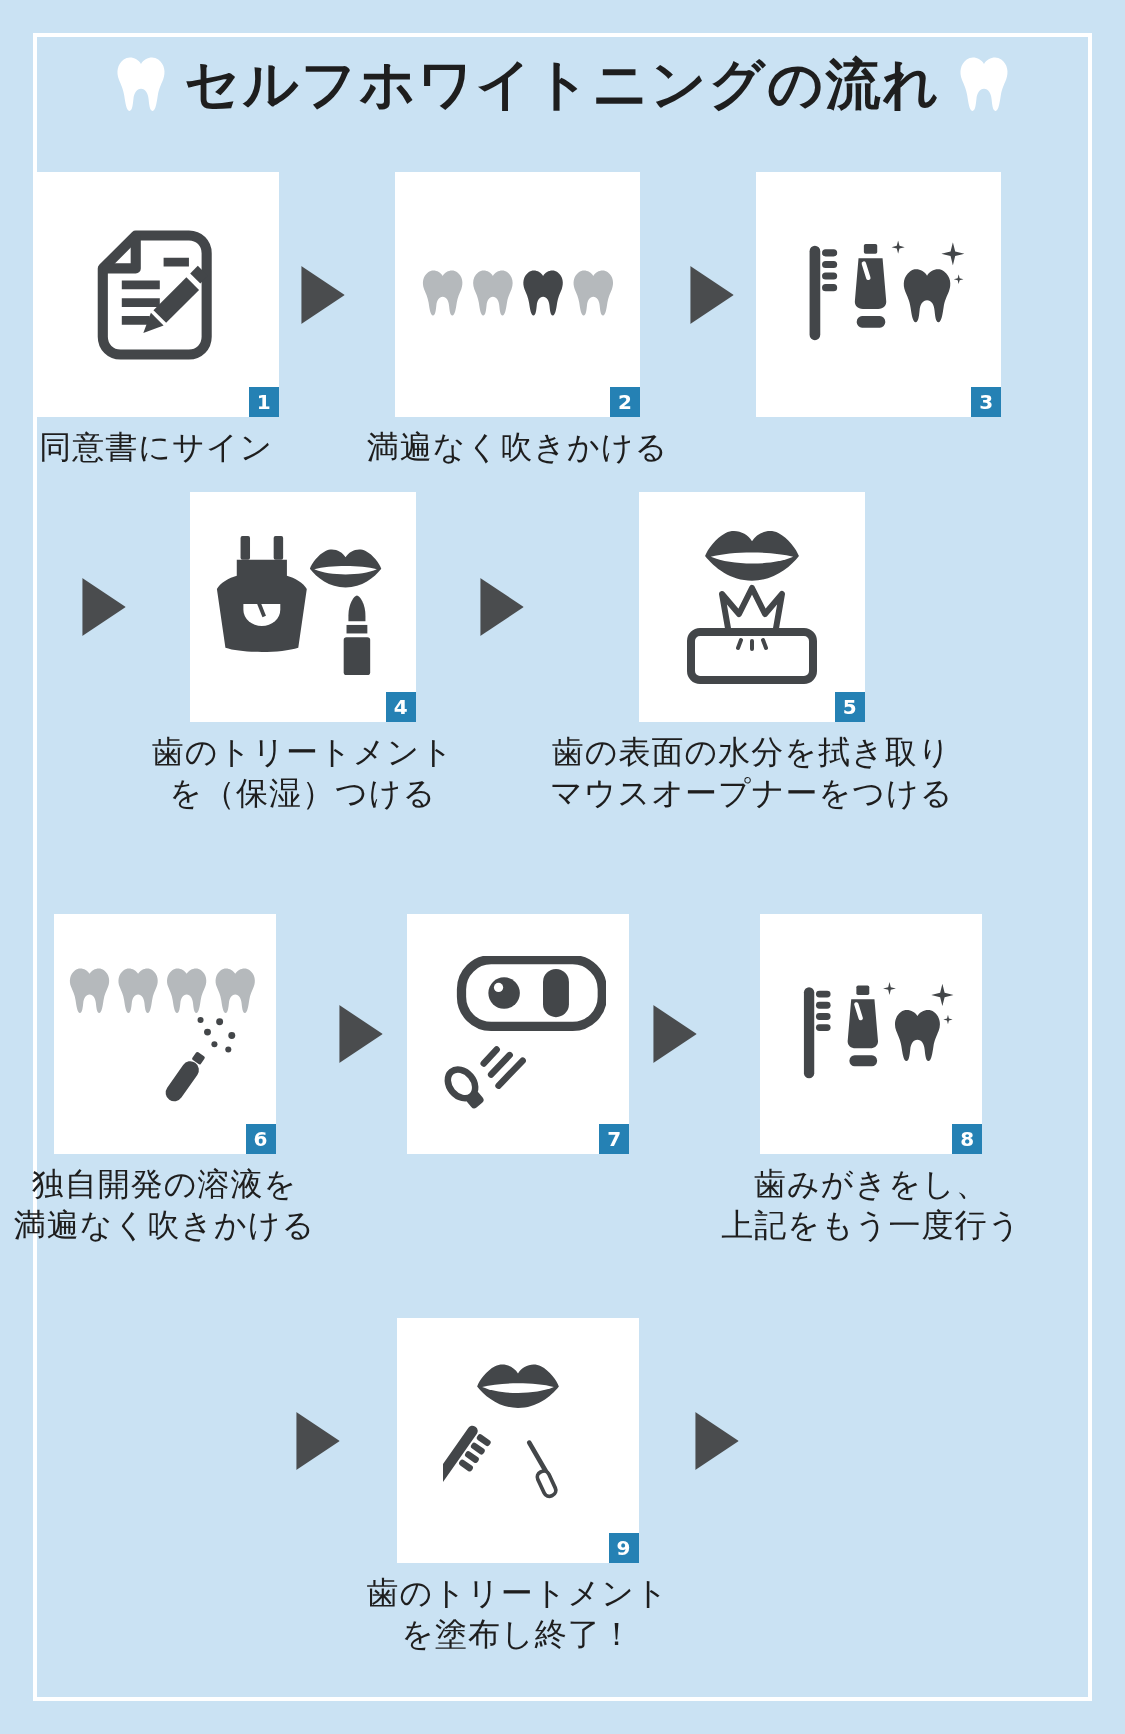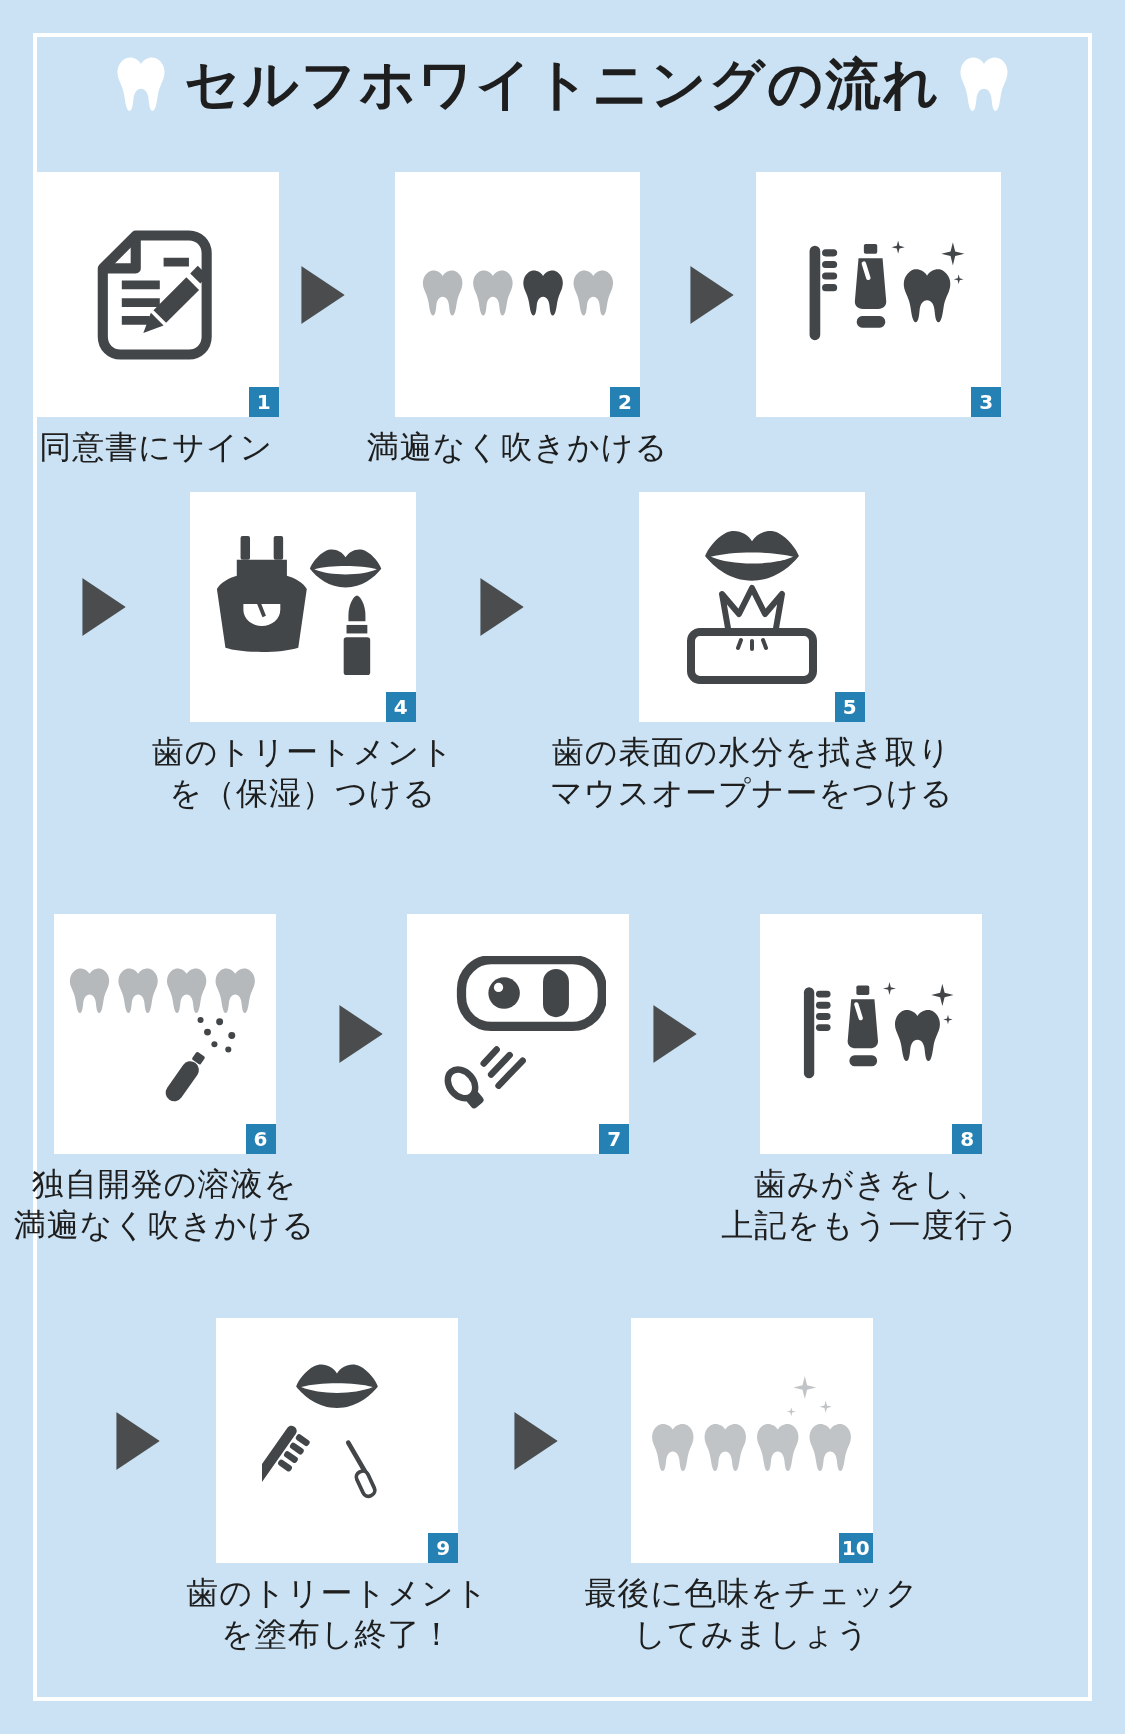"10" div.step { html: <div> <div> <svg> <use></use> <use></use> <use></use> <use></use> <use></use> <use></use> <use></use> </svg> <div>10</div> </div> <div>最後に色味をチェック してみましょう</div> </div> -> none }
